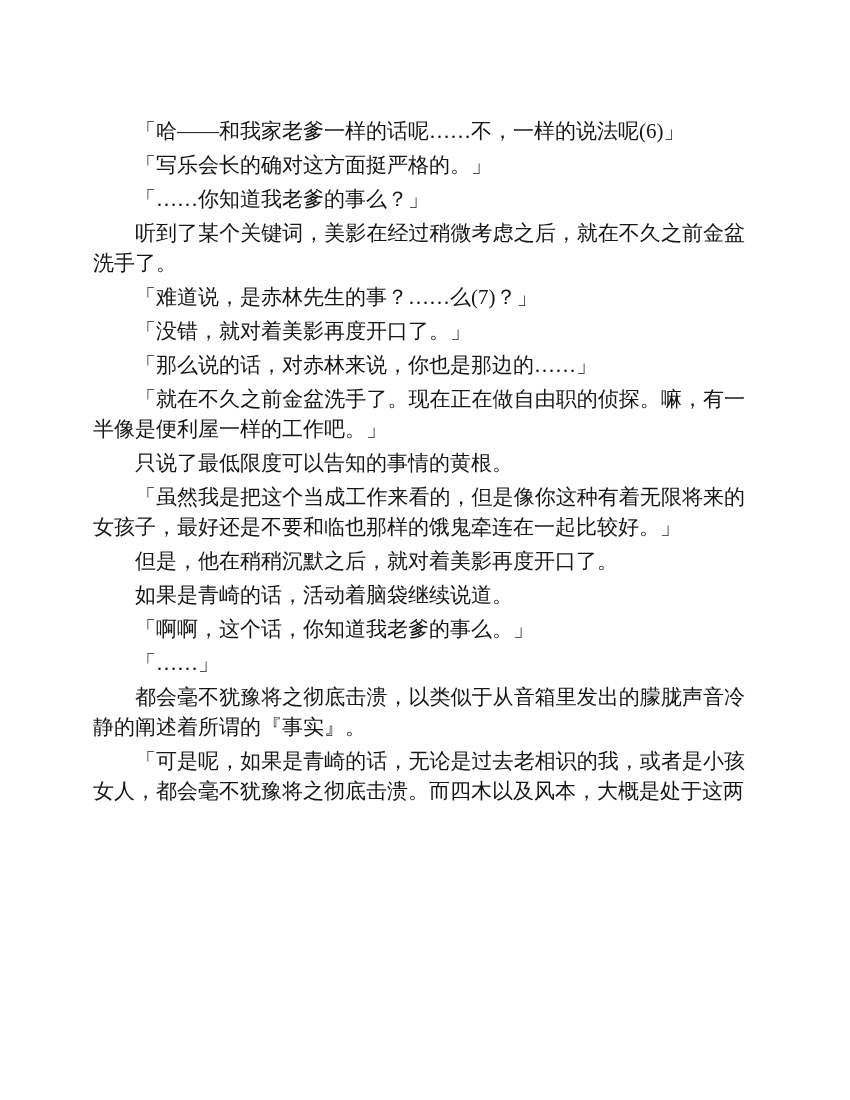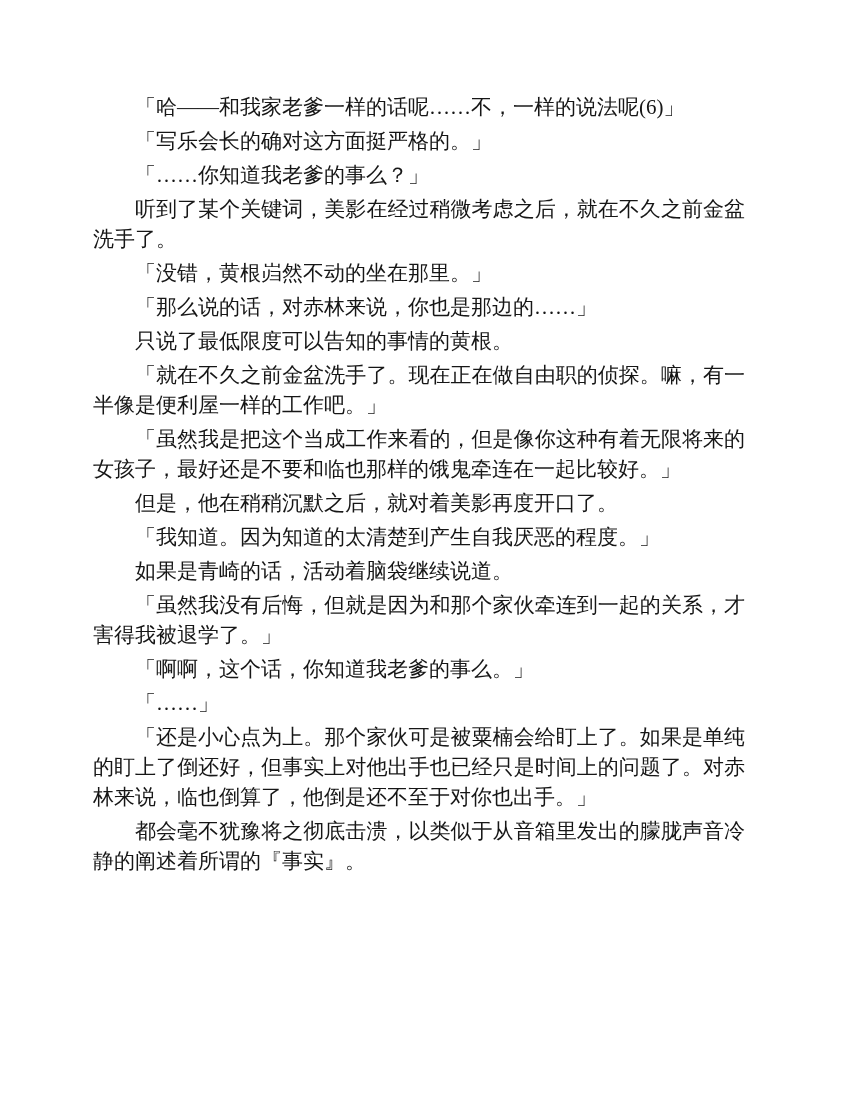"「哈——和我家老爹一样的话呢……不，一样的说法呢(6)」" div.text-block { margin-top: none -> 24px }
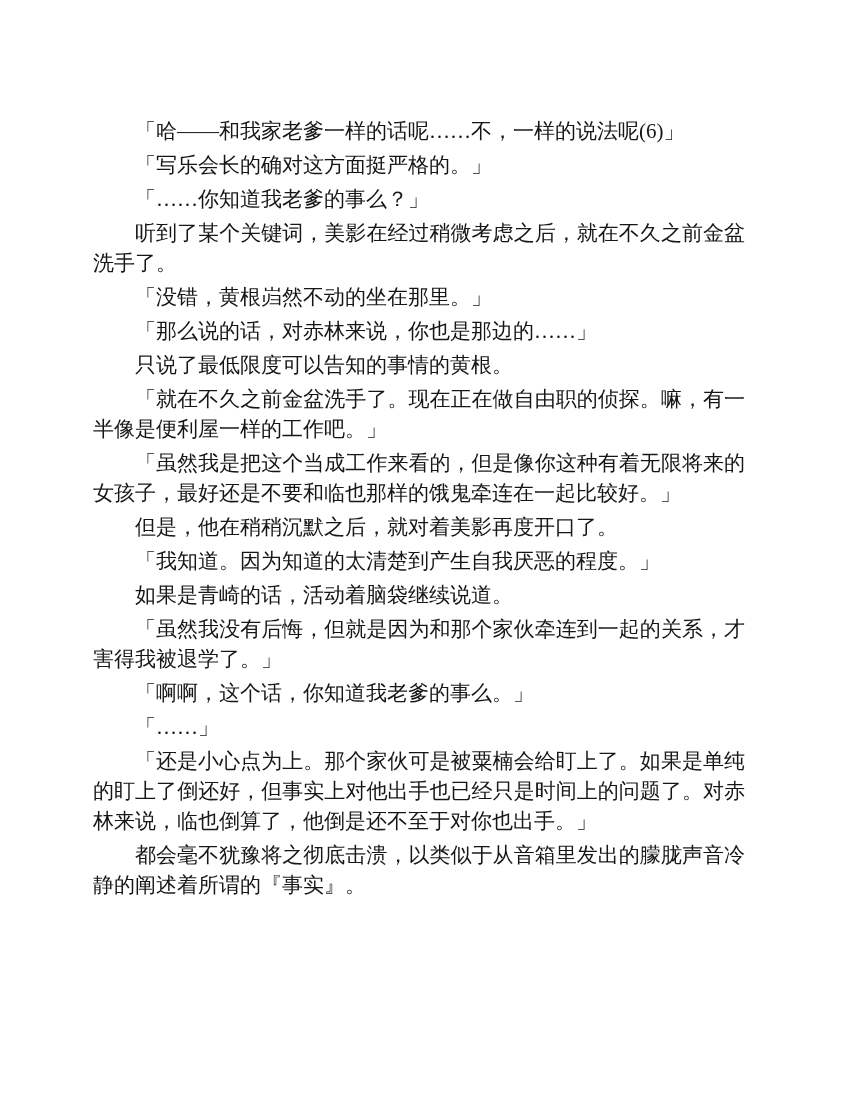"「难道说，是赤林先生的事？……么(7)？」" p.para { html: none -> <p>「难道说，是赤林先生的事？……么(7)？」</p> }
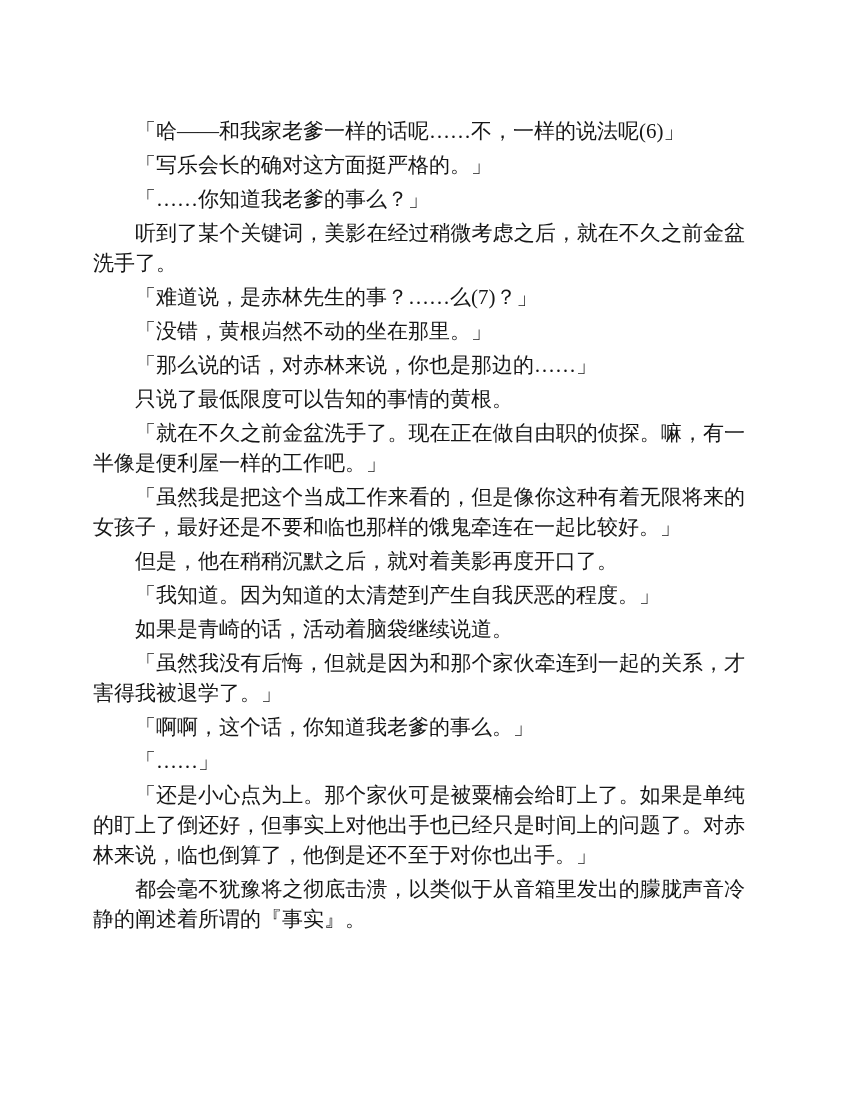"「没错，黄根岿然不动的坐在那里。」" p.para { text: 黄根岿然不动的坐在那里 -> 就对着美影再度开口了 }
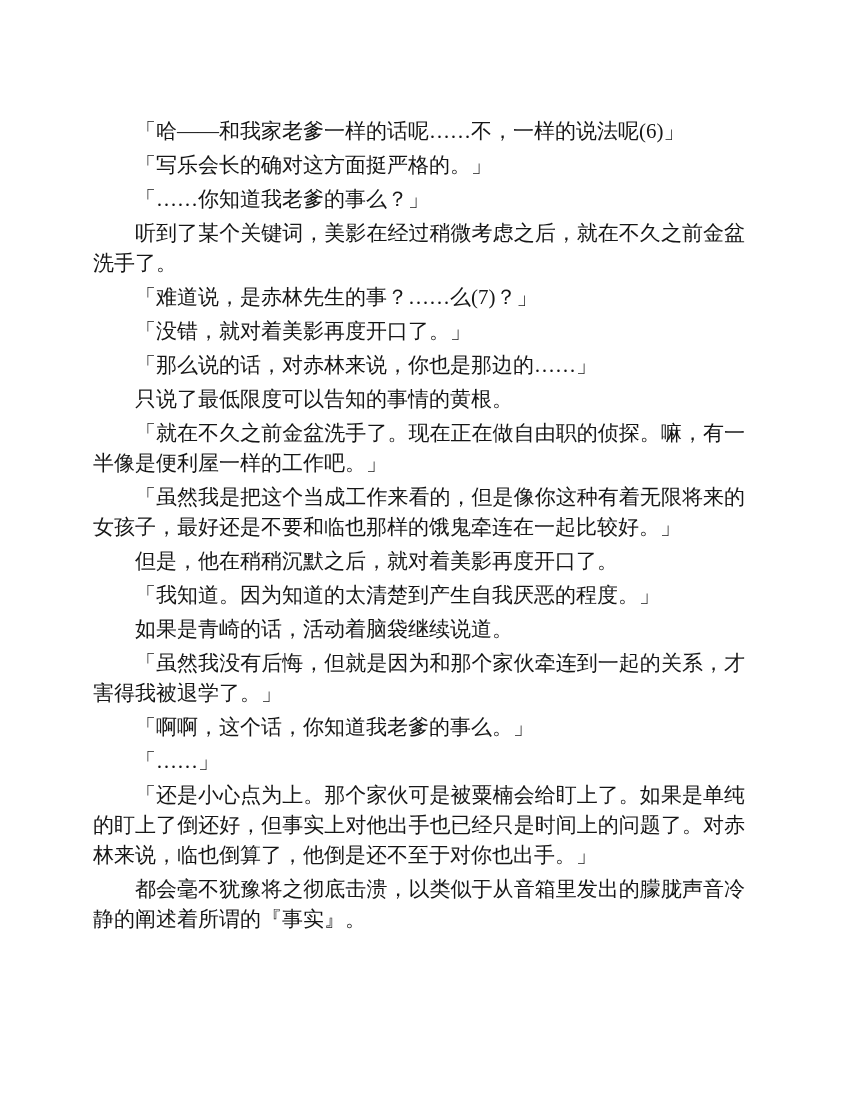"只说了最低限度可以告知的事情的黄根。" p.para { order: before "「就在不久之前金盆洗手了。现在正在做自由职的侦探。嘛，有一半像是便利屋一样的工作" -> after "「就在不久之前金盆洗手了。现在正在做自由职的侦探。嘛，有一半像是便利屋一样的工作" }
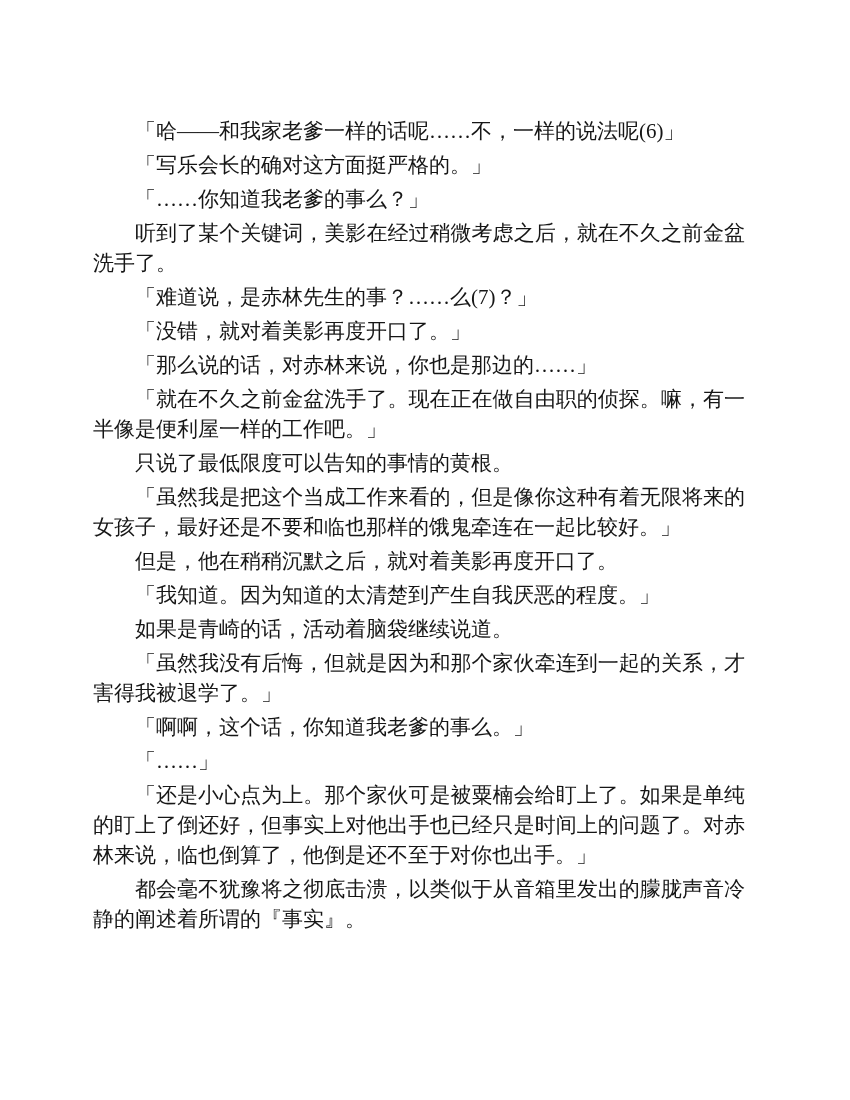"「我知道。因为知道的太清楚到产生自我厌恶的程度。」" p.para { html: <p>「我知道。因为知道的太清楚到产生自我厌恶的程度。」</p> -> none }
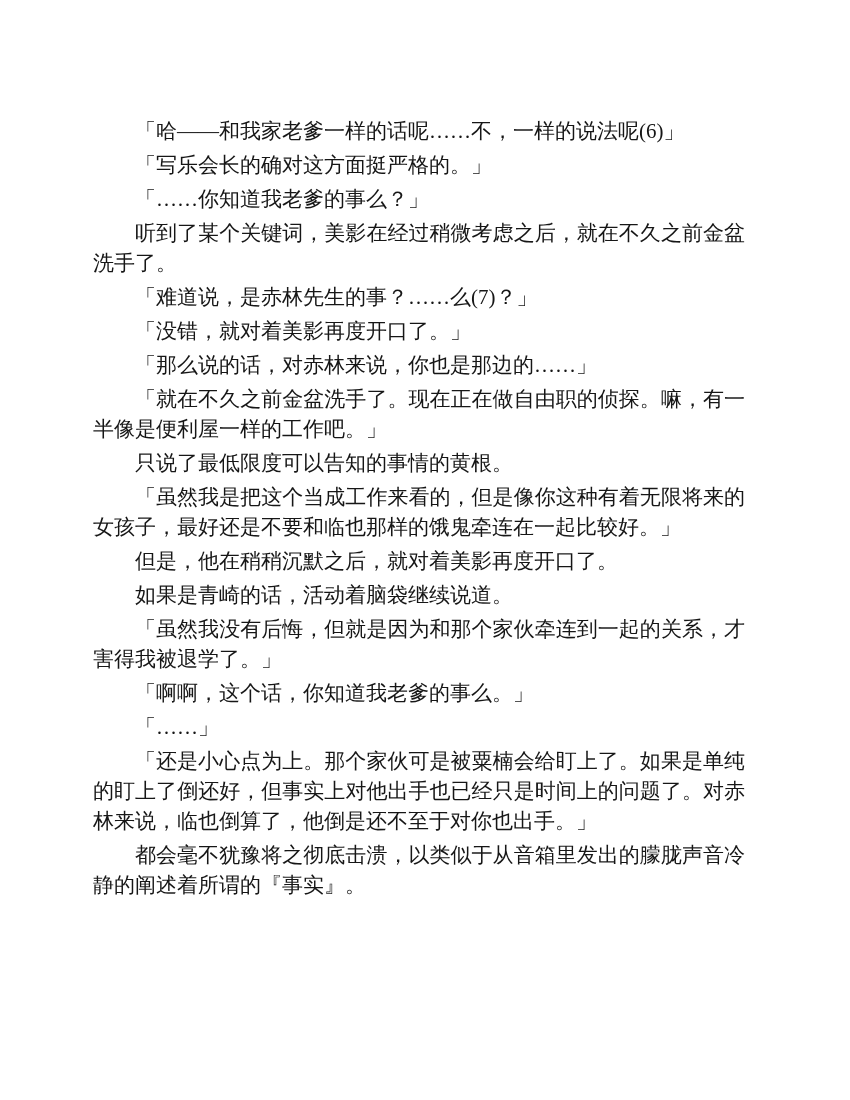"「虽然我没有后悔，但就是因为和那个家伙牵连到一起的关系，才害得我被退学了。」" p.para { html: <p>「虽然我没有后悔，但就是因为和那个家伙牵连到一起的关系，才害得我被退学了。」</p> -> none }
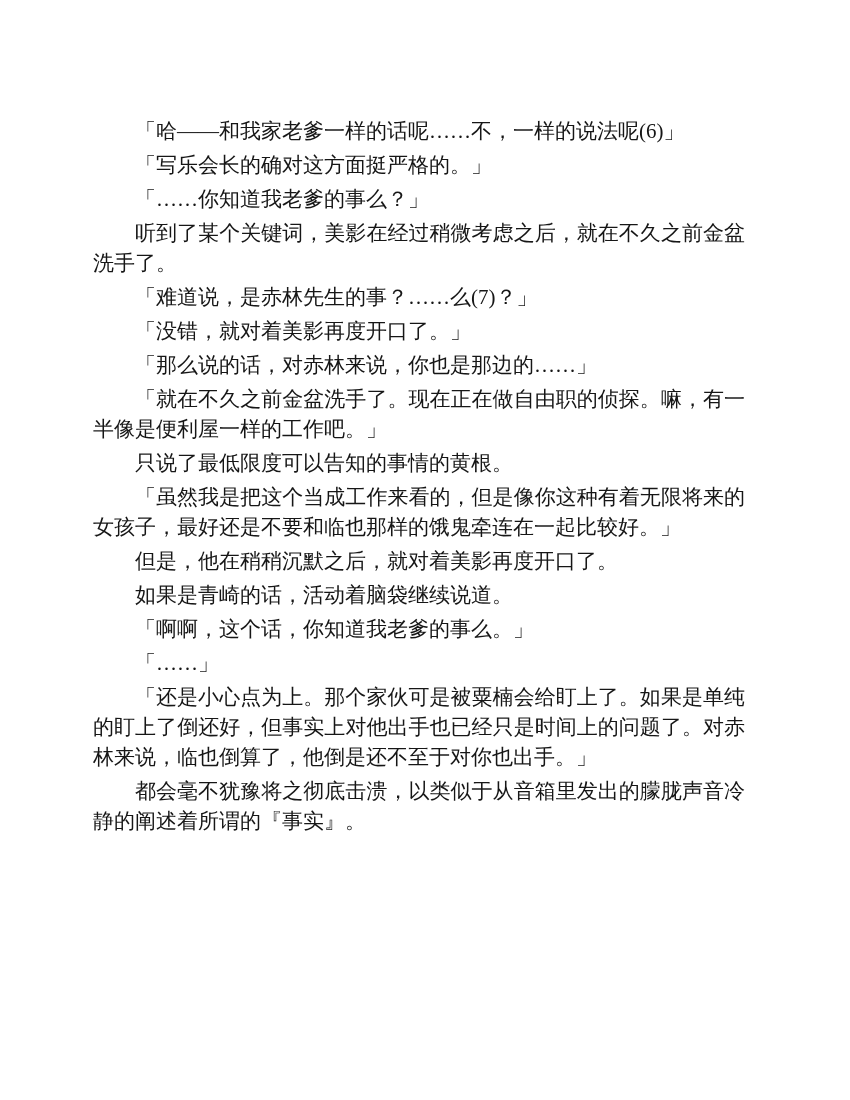"「还是小心点为上。那个家伙可是被粟楠会给盯上了。如果是单纯的盯上了倒还好，但事实" p.para { html: <p>「还是小心点为上。那个家伙可是被粟楠会给盯上了。如果是单纯的盯上了倒还好，但事实上对他出手也已经只是时间上的问题了。对赤林来说，临也倒算了，他倒是还不至于对你也出手。」</p> -> none }
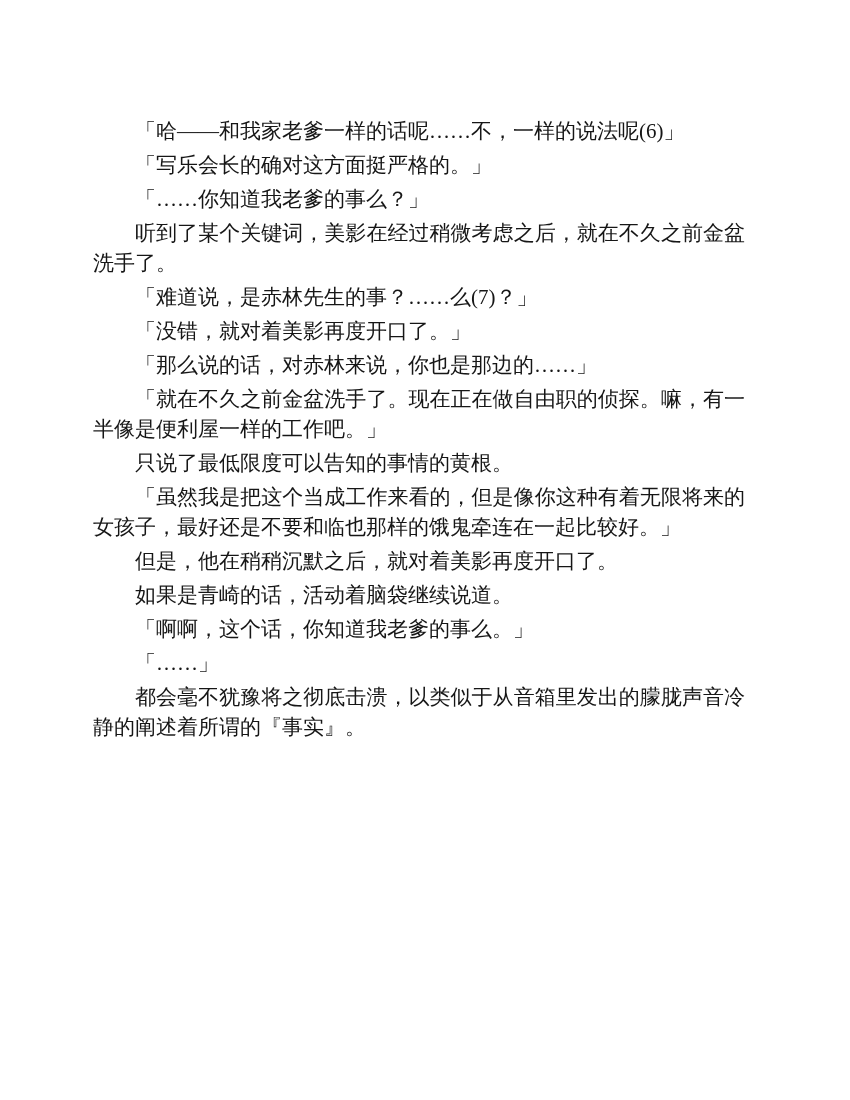"「可是呢，如果是青崎的话，无论是过去老相识的我，或者是小孩女人，都会毫不犹豫将之" p.para { html: none -> <p>「可是呢，如果是青崎的话，无论是过去老相识的我，或者是小孩女人，都会毫不犹豫将之彻底击溃。而四木以及风本，大概是处于这两</p> }
